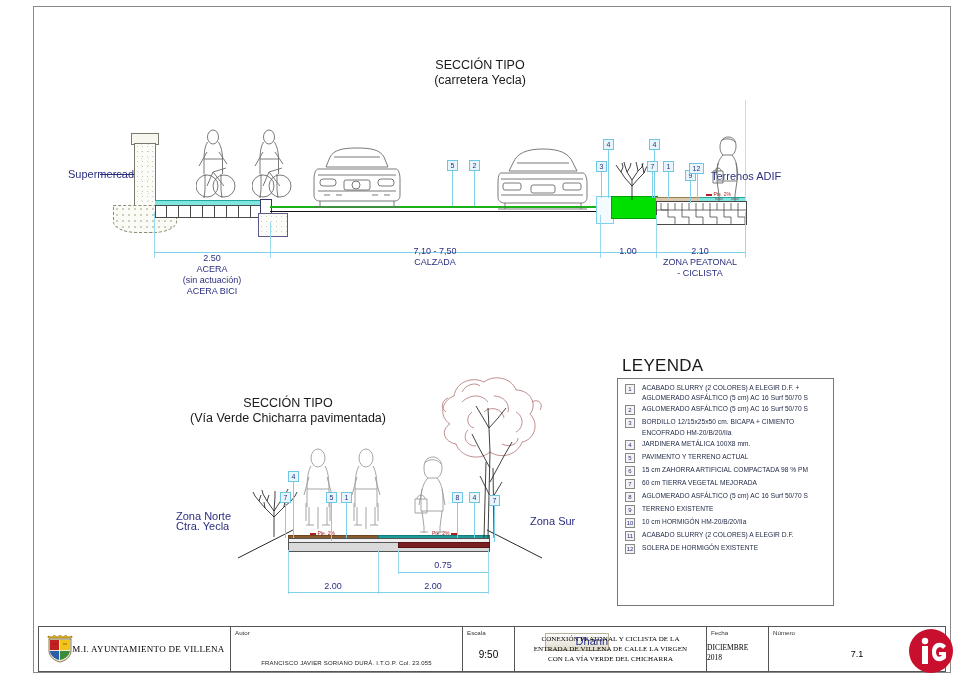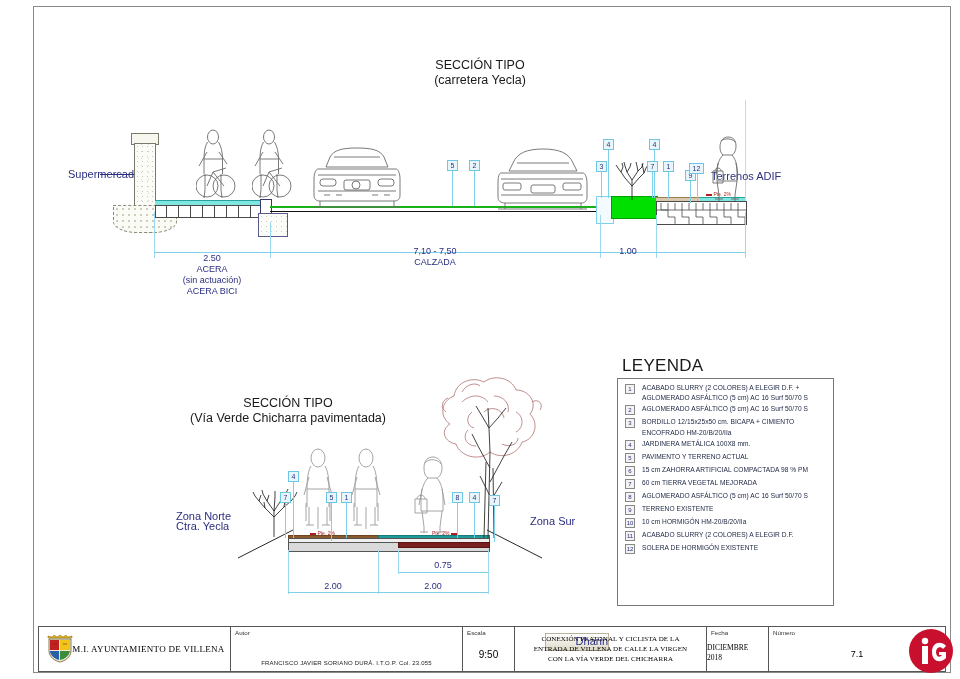"2.10" div.t { html: none -> <div> <div>2.10</div> <div>ZONA PEATONAL</div> <div>- CICLISTA</div> </div> }
